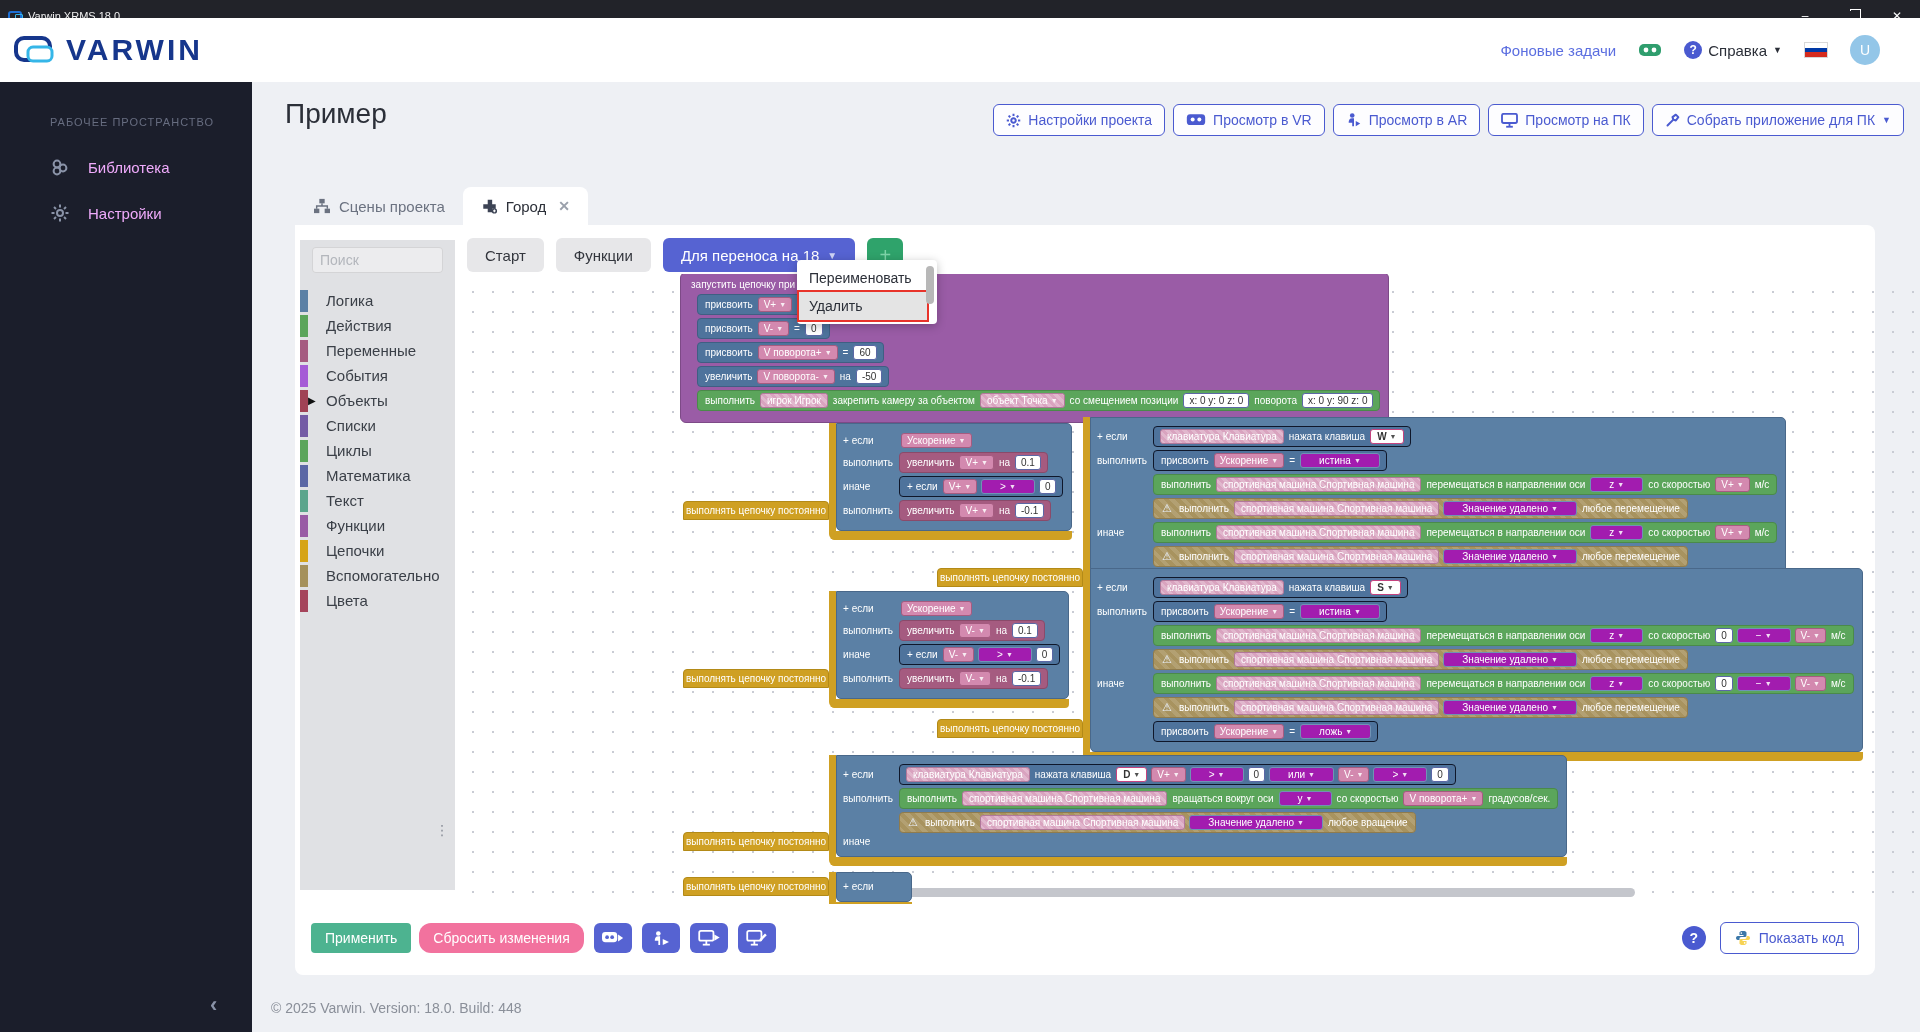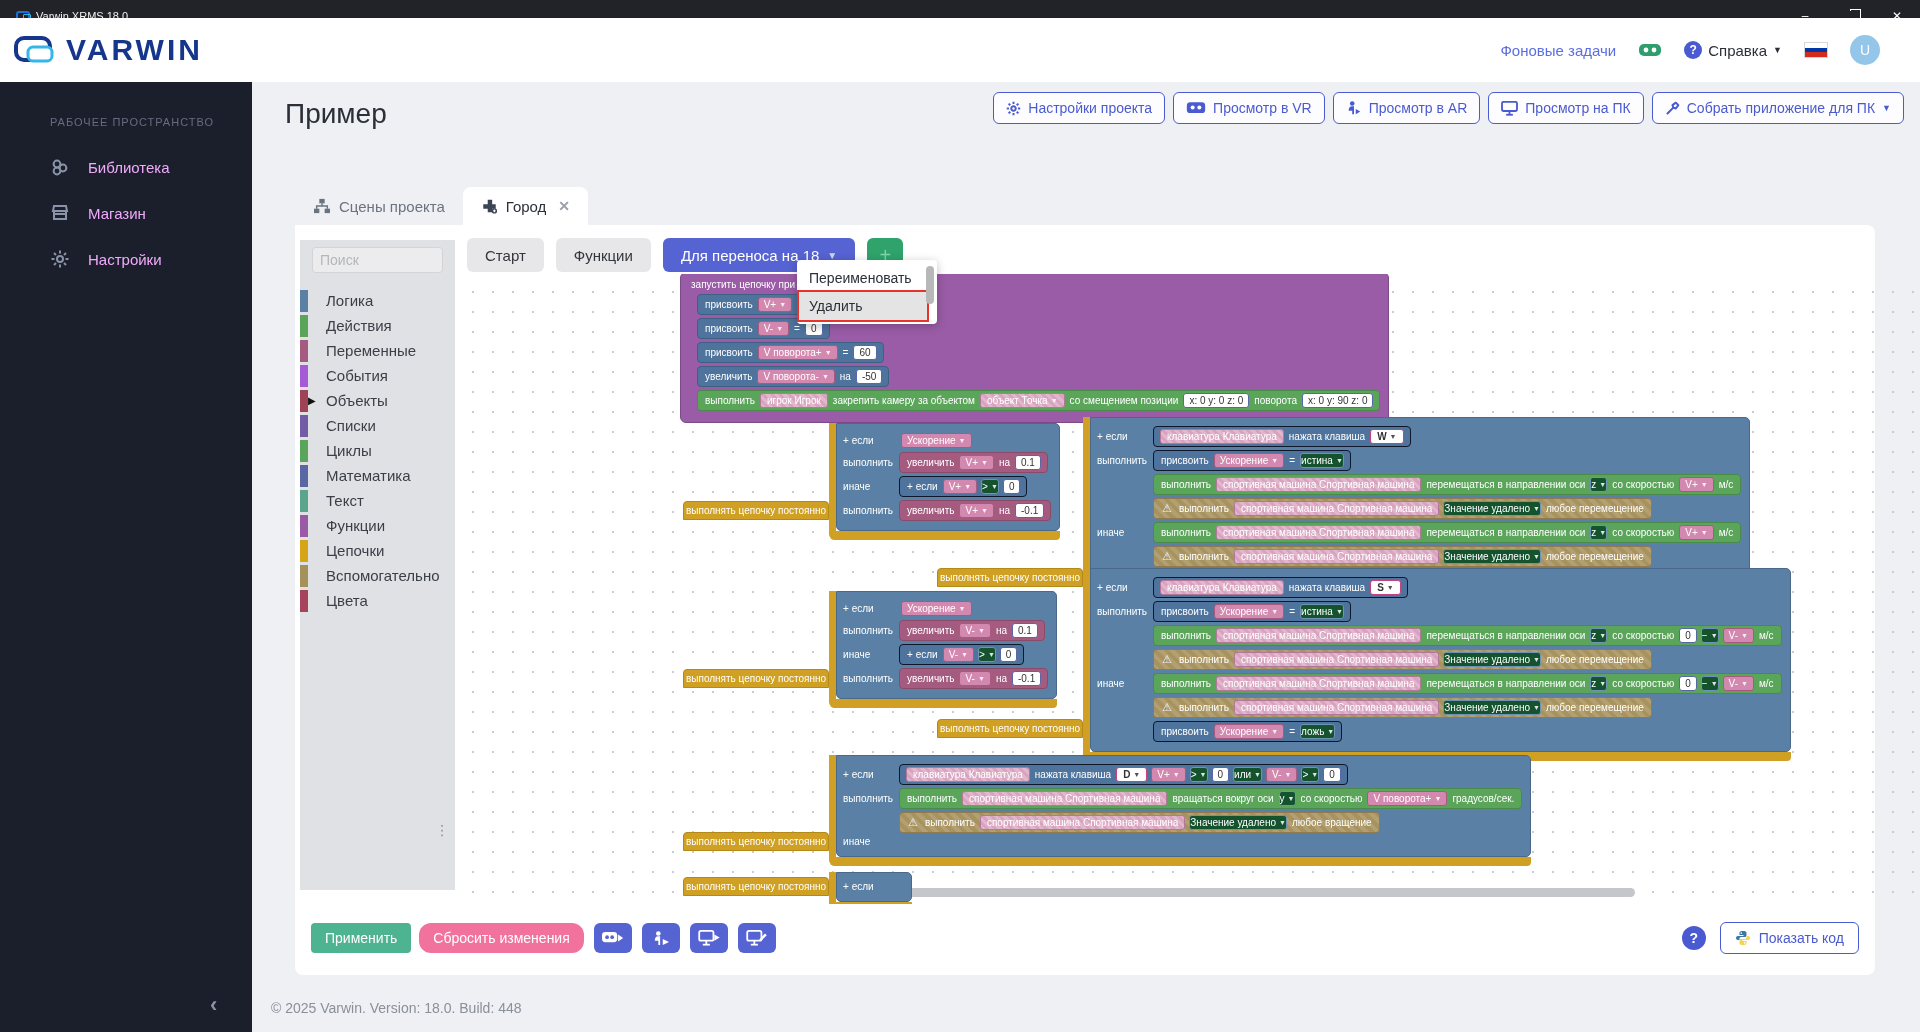"Varwin XRMS 18.0" .titlebar { padding-left: 8px -> none }
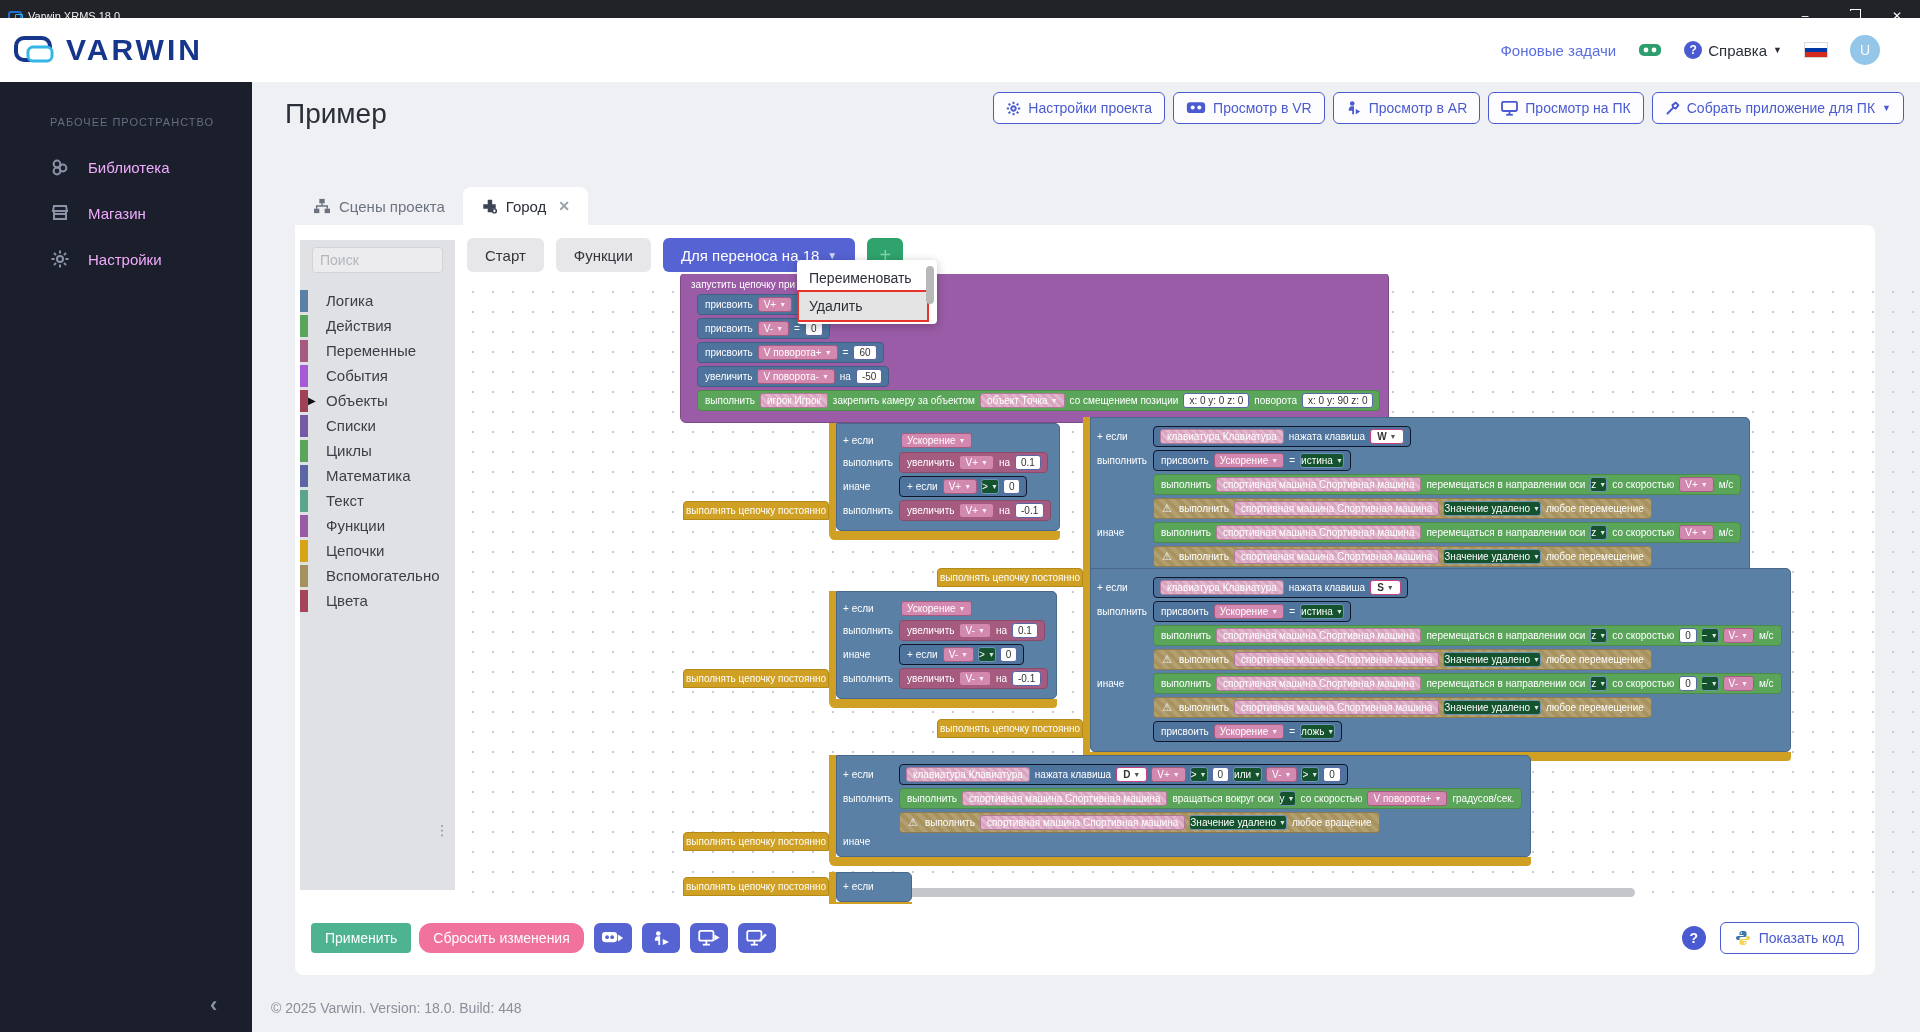"Настройки проекта" .actions { top: 92px -> 104px }
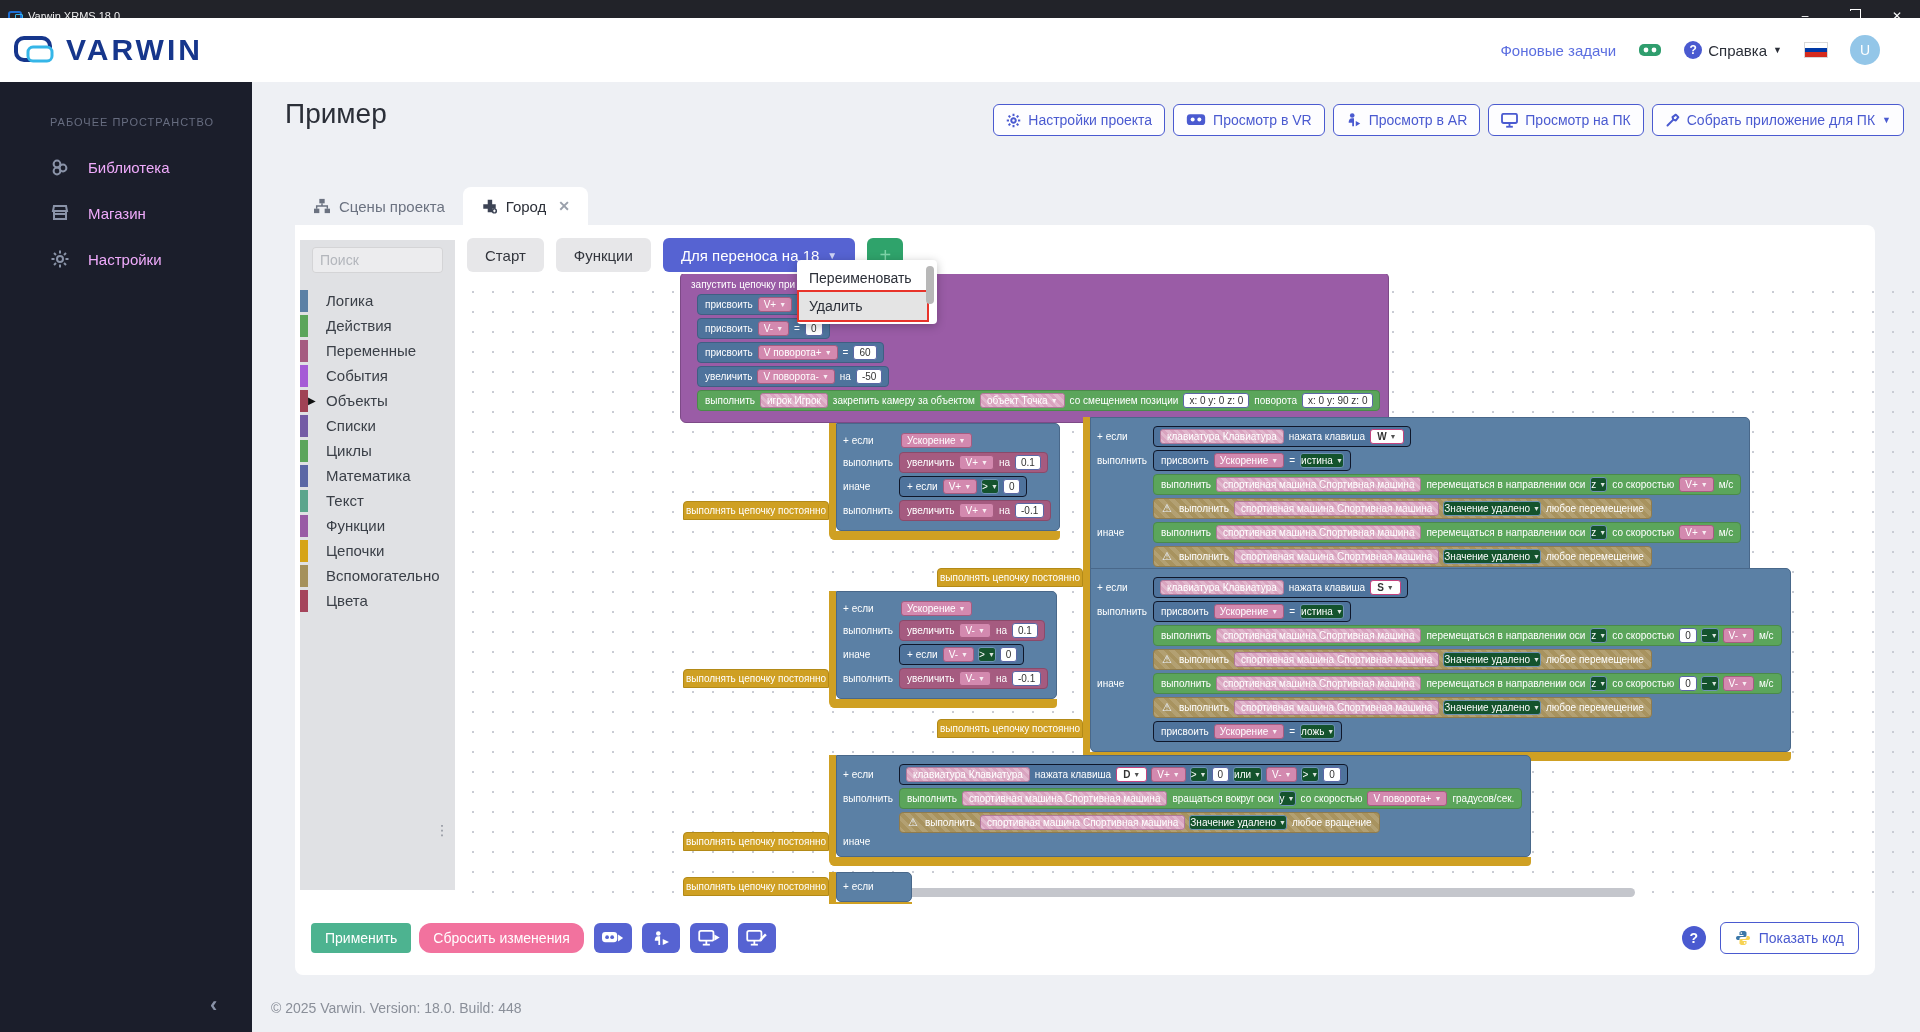"Магазин" div.side-item { html: <div> <svg> <path></path> <path></path> <line></line> </svg> <span>Магазин</span> </div> -> none }
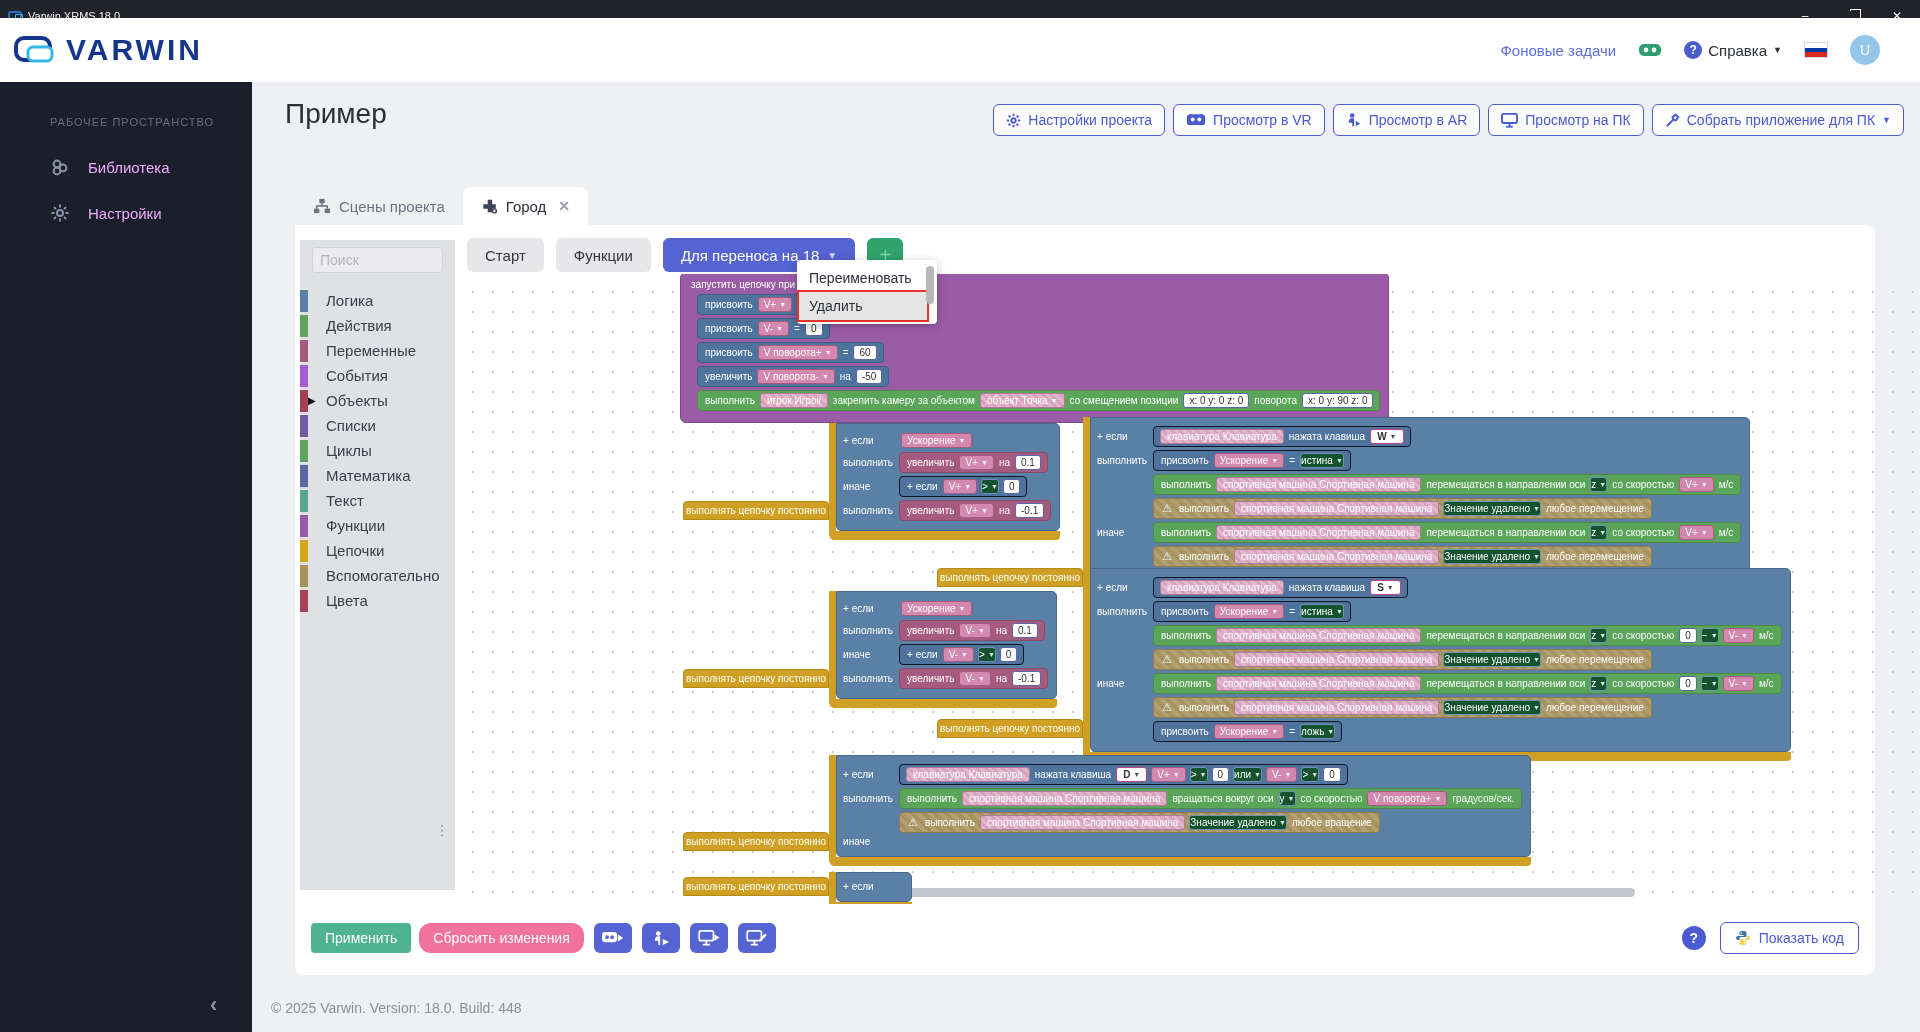"истина" .tk-dd { background: #14532d -> #a21caf; padding: 1px 0 -> 1px 18px }
